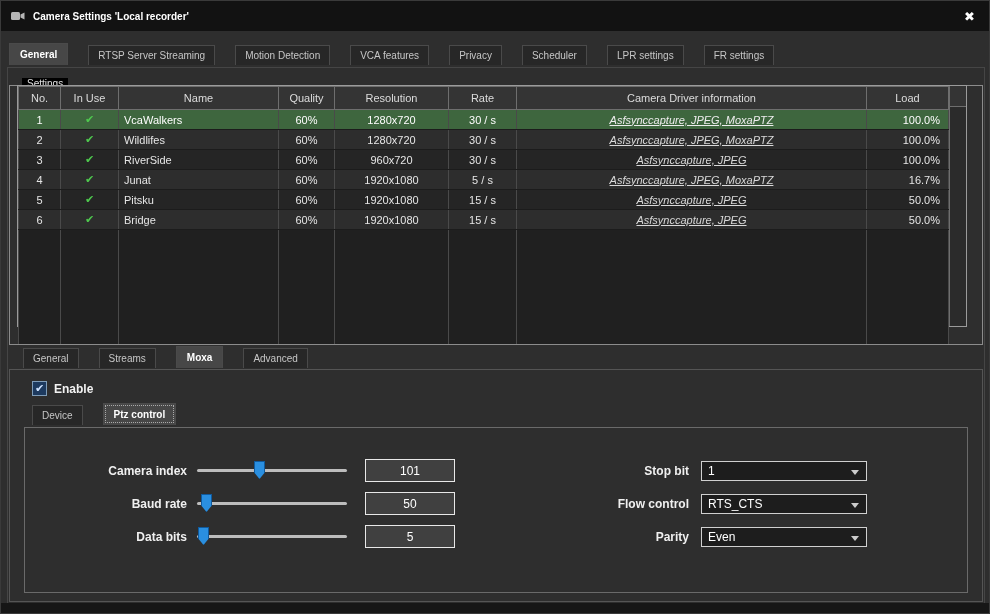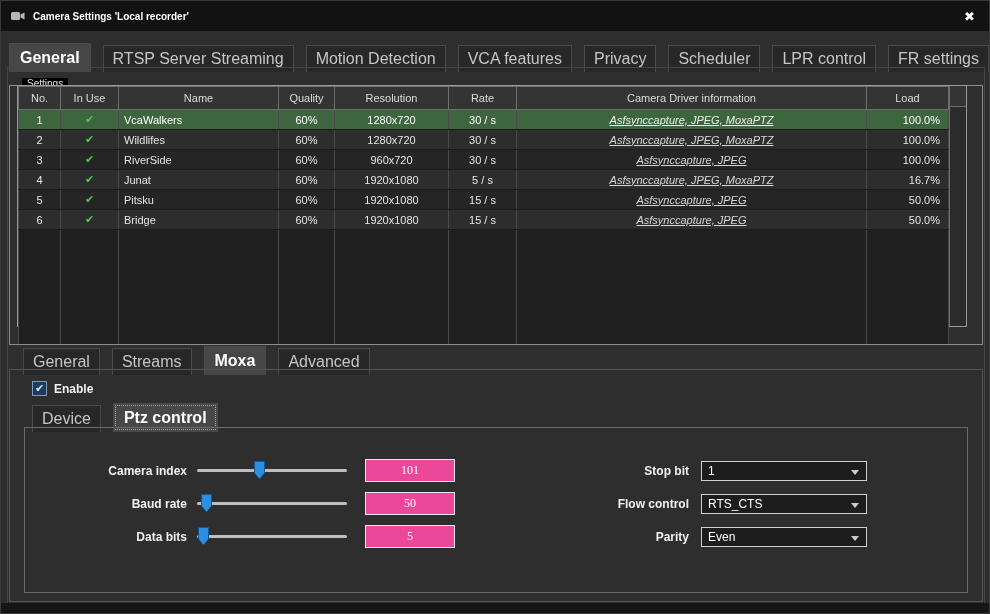"General" .tab { font-size: 16px -> 10px; margin-right: 12px -> 20px }
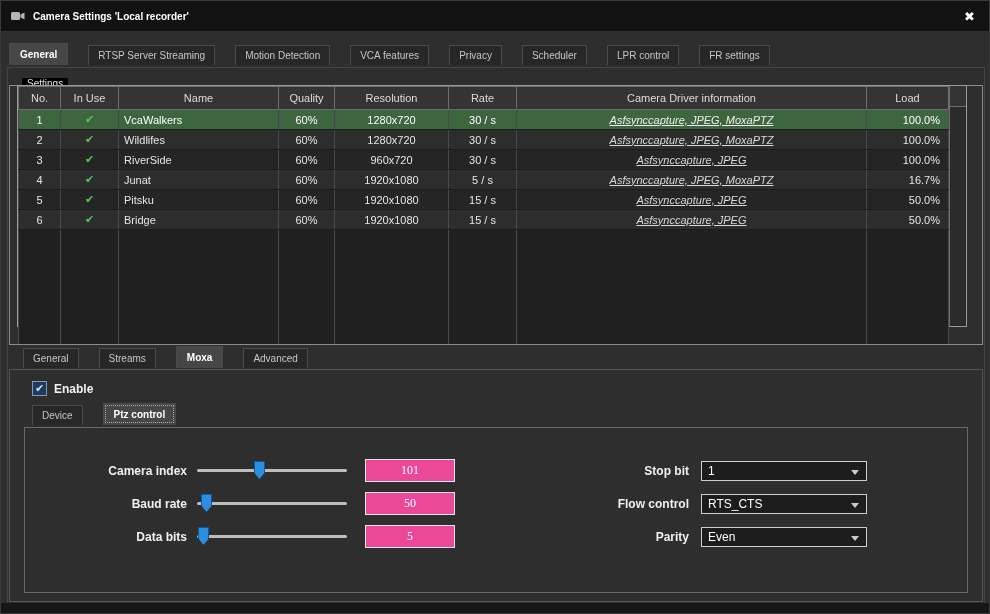"LPR control" div.tab { text: control -> settings }
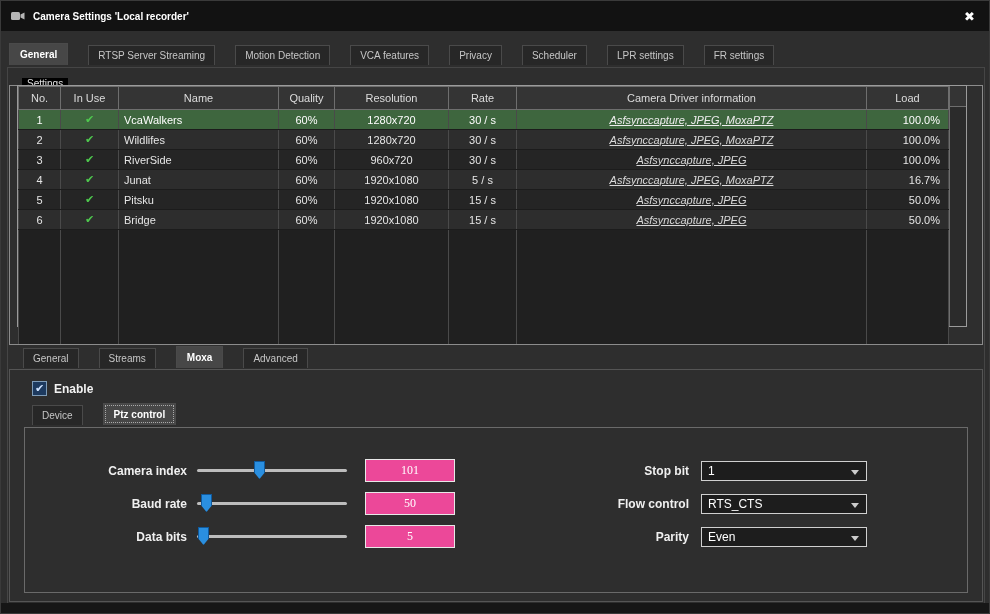"101" .value-box { background: #ec4899 -> #404040; font-family: Liberation Serif, serif -> Liberation Sans, sans-serif }
